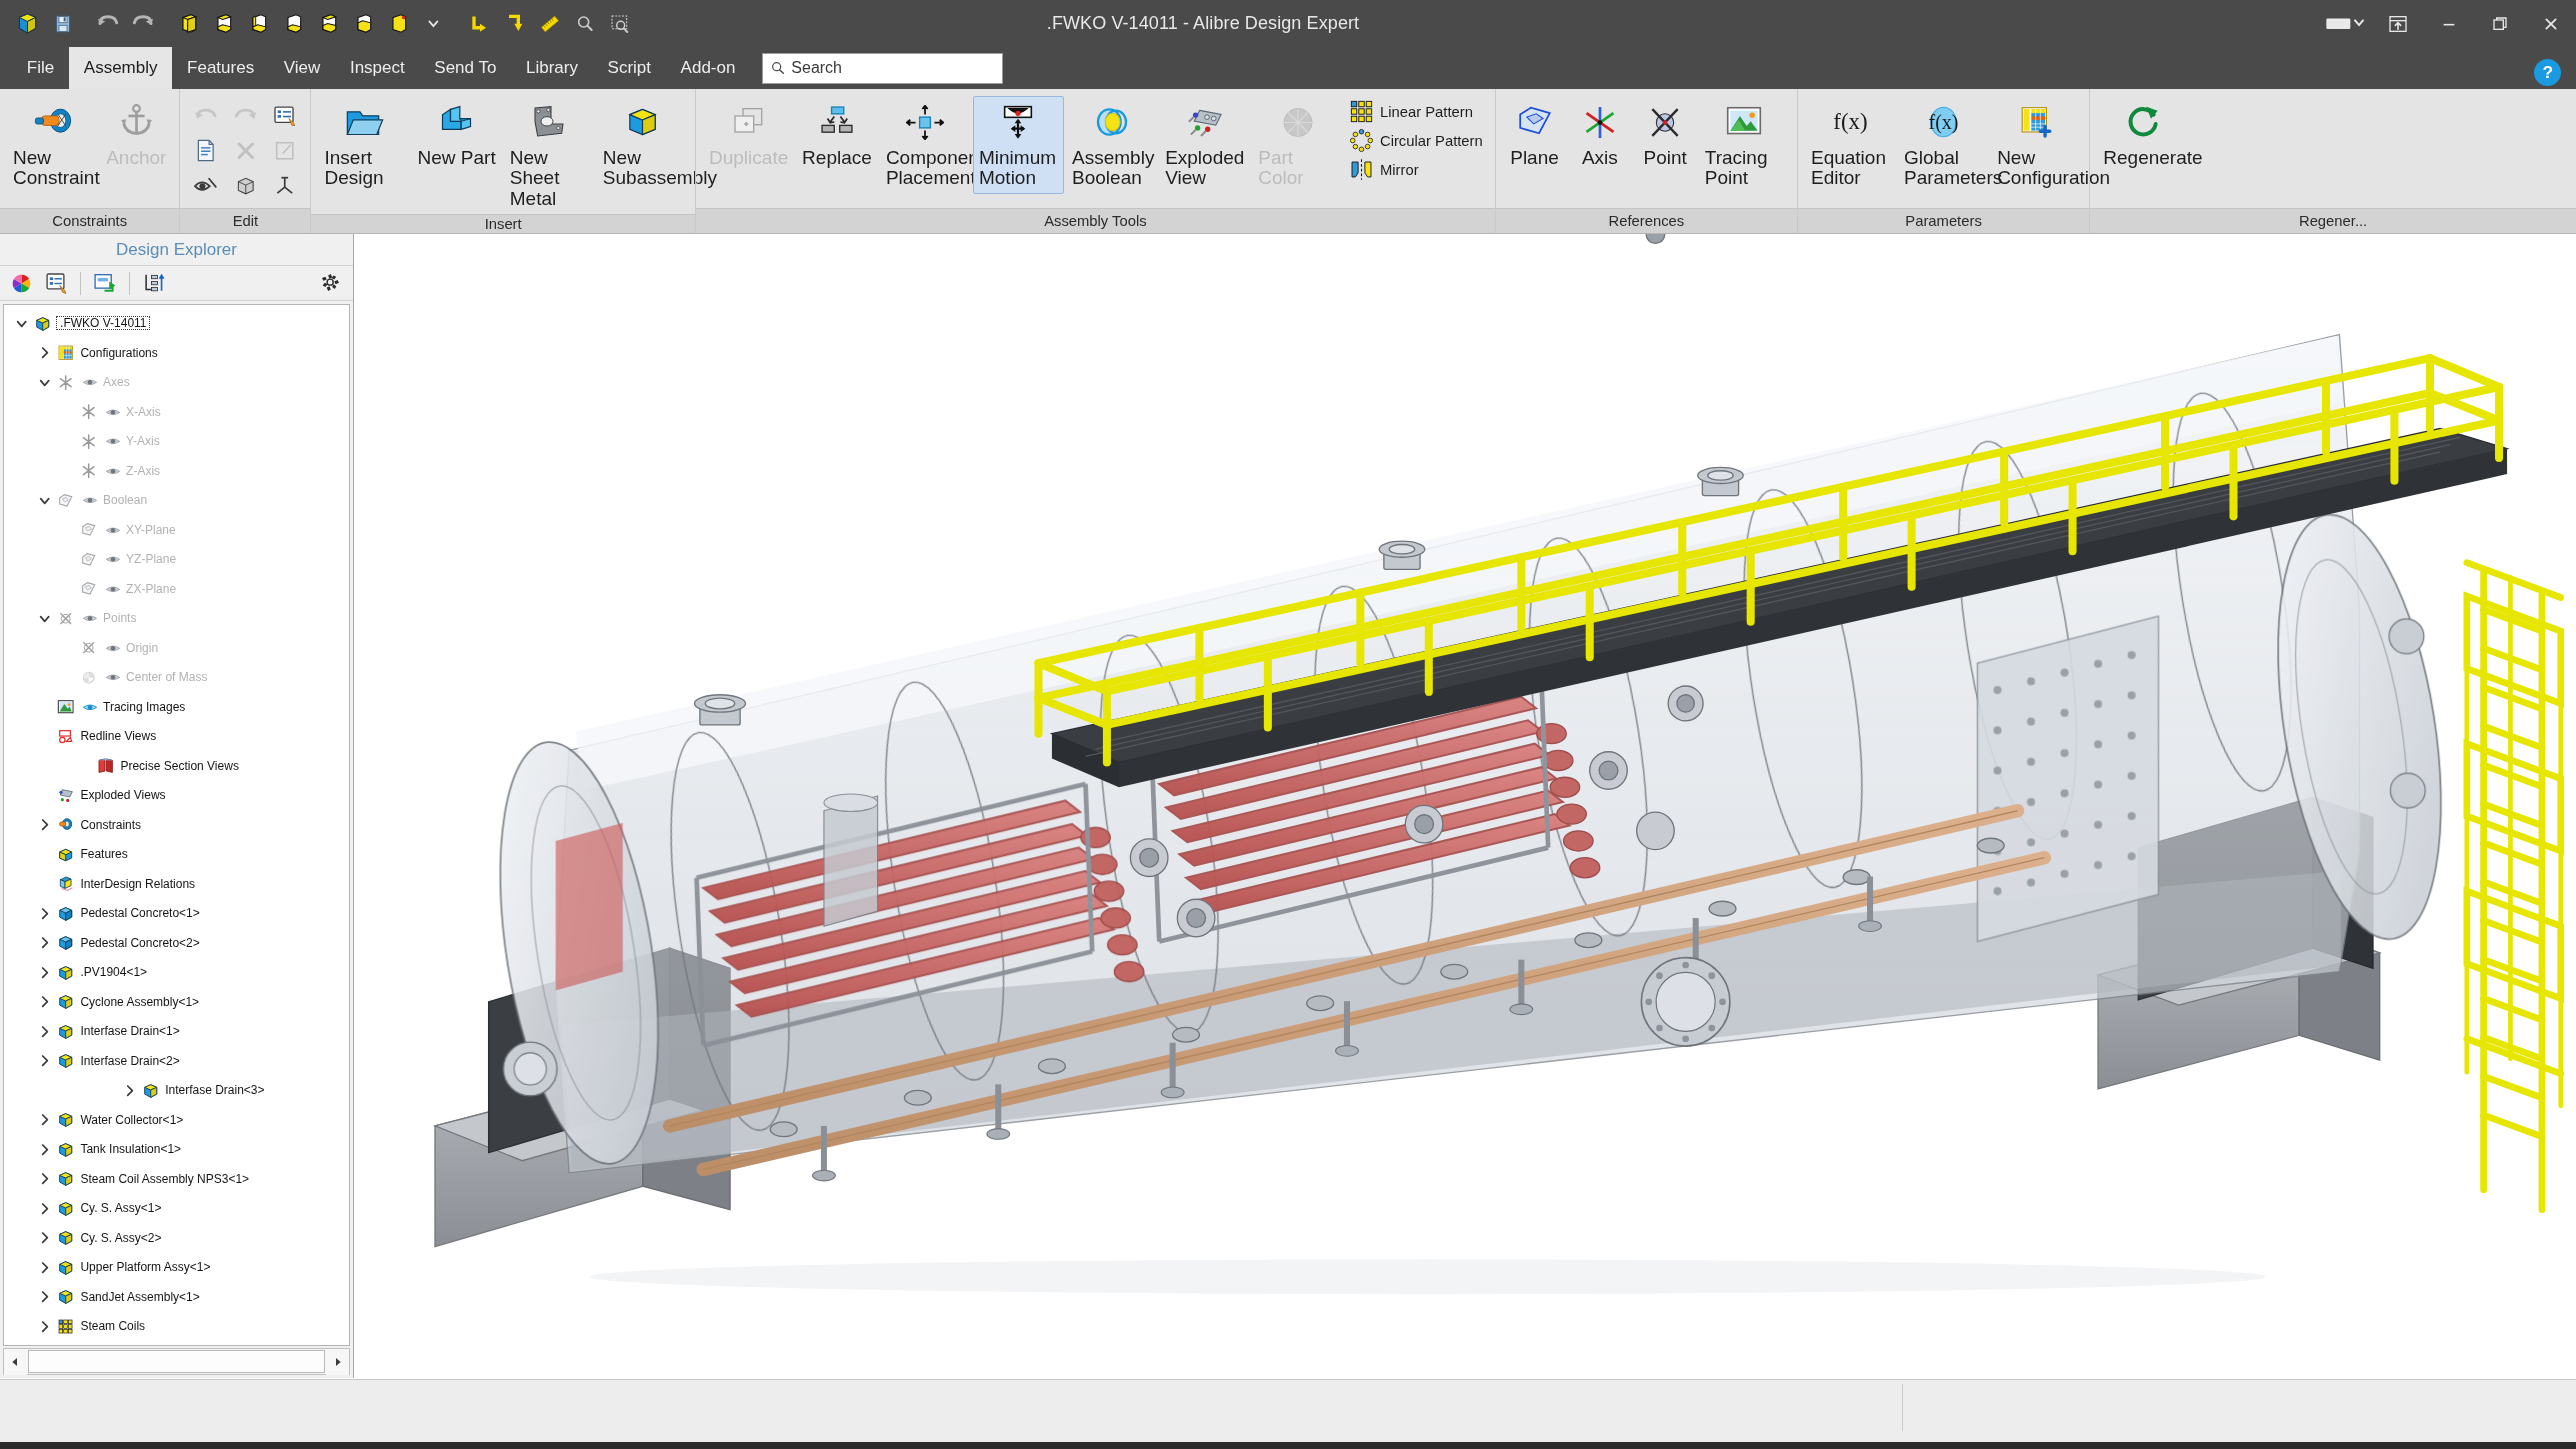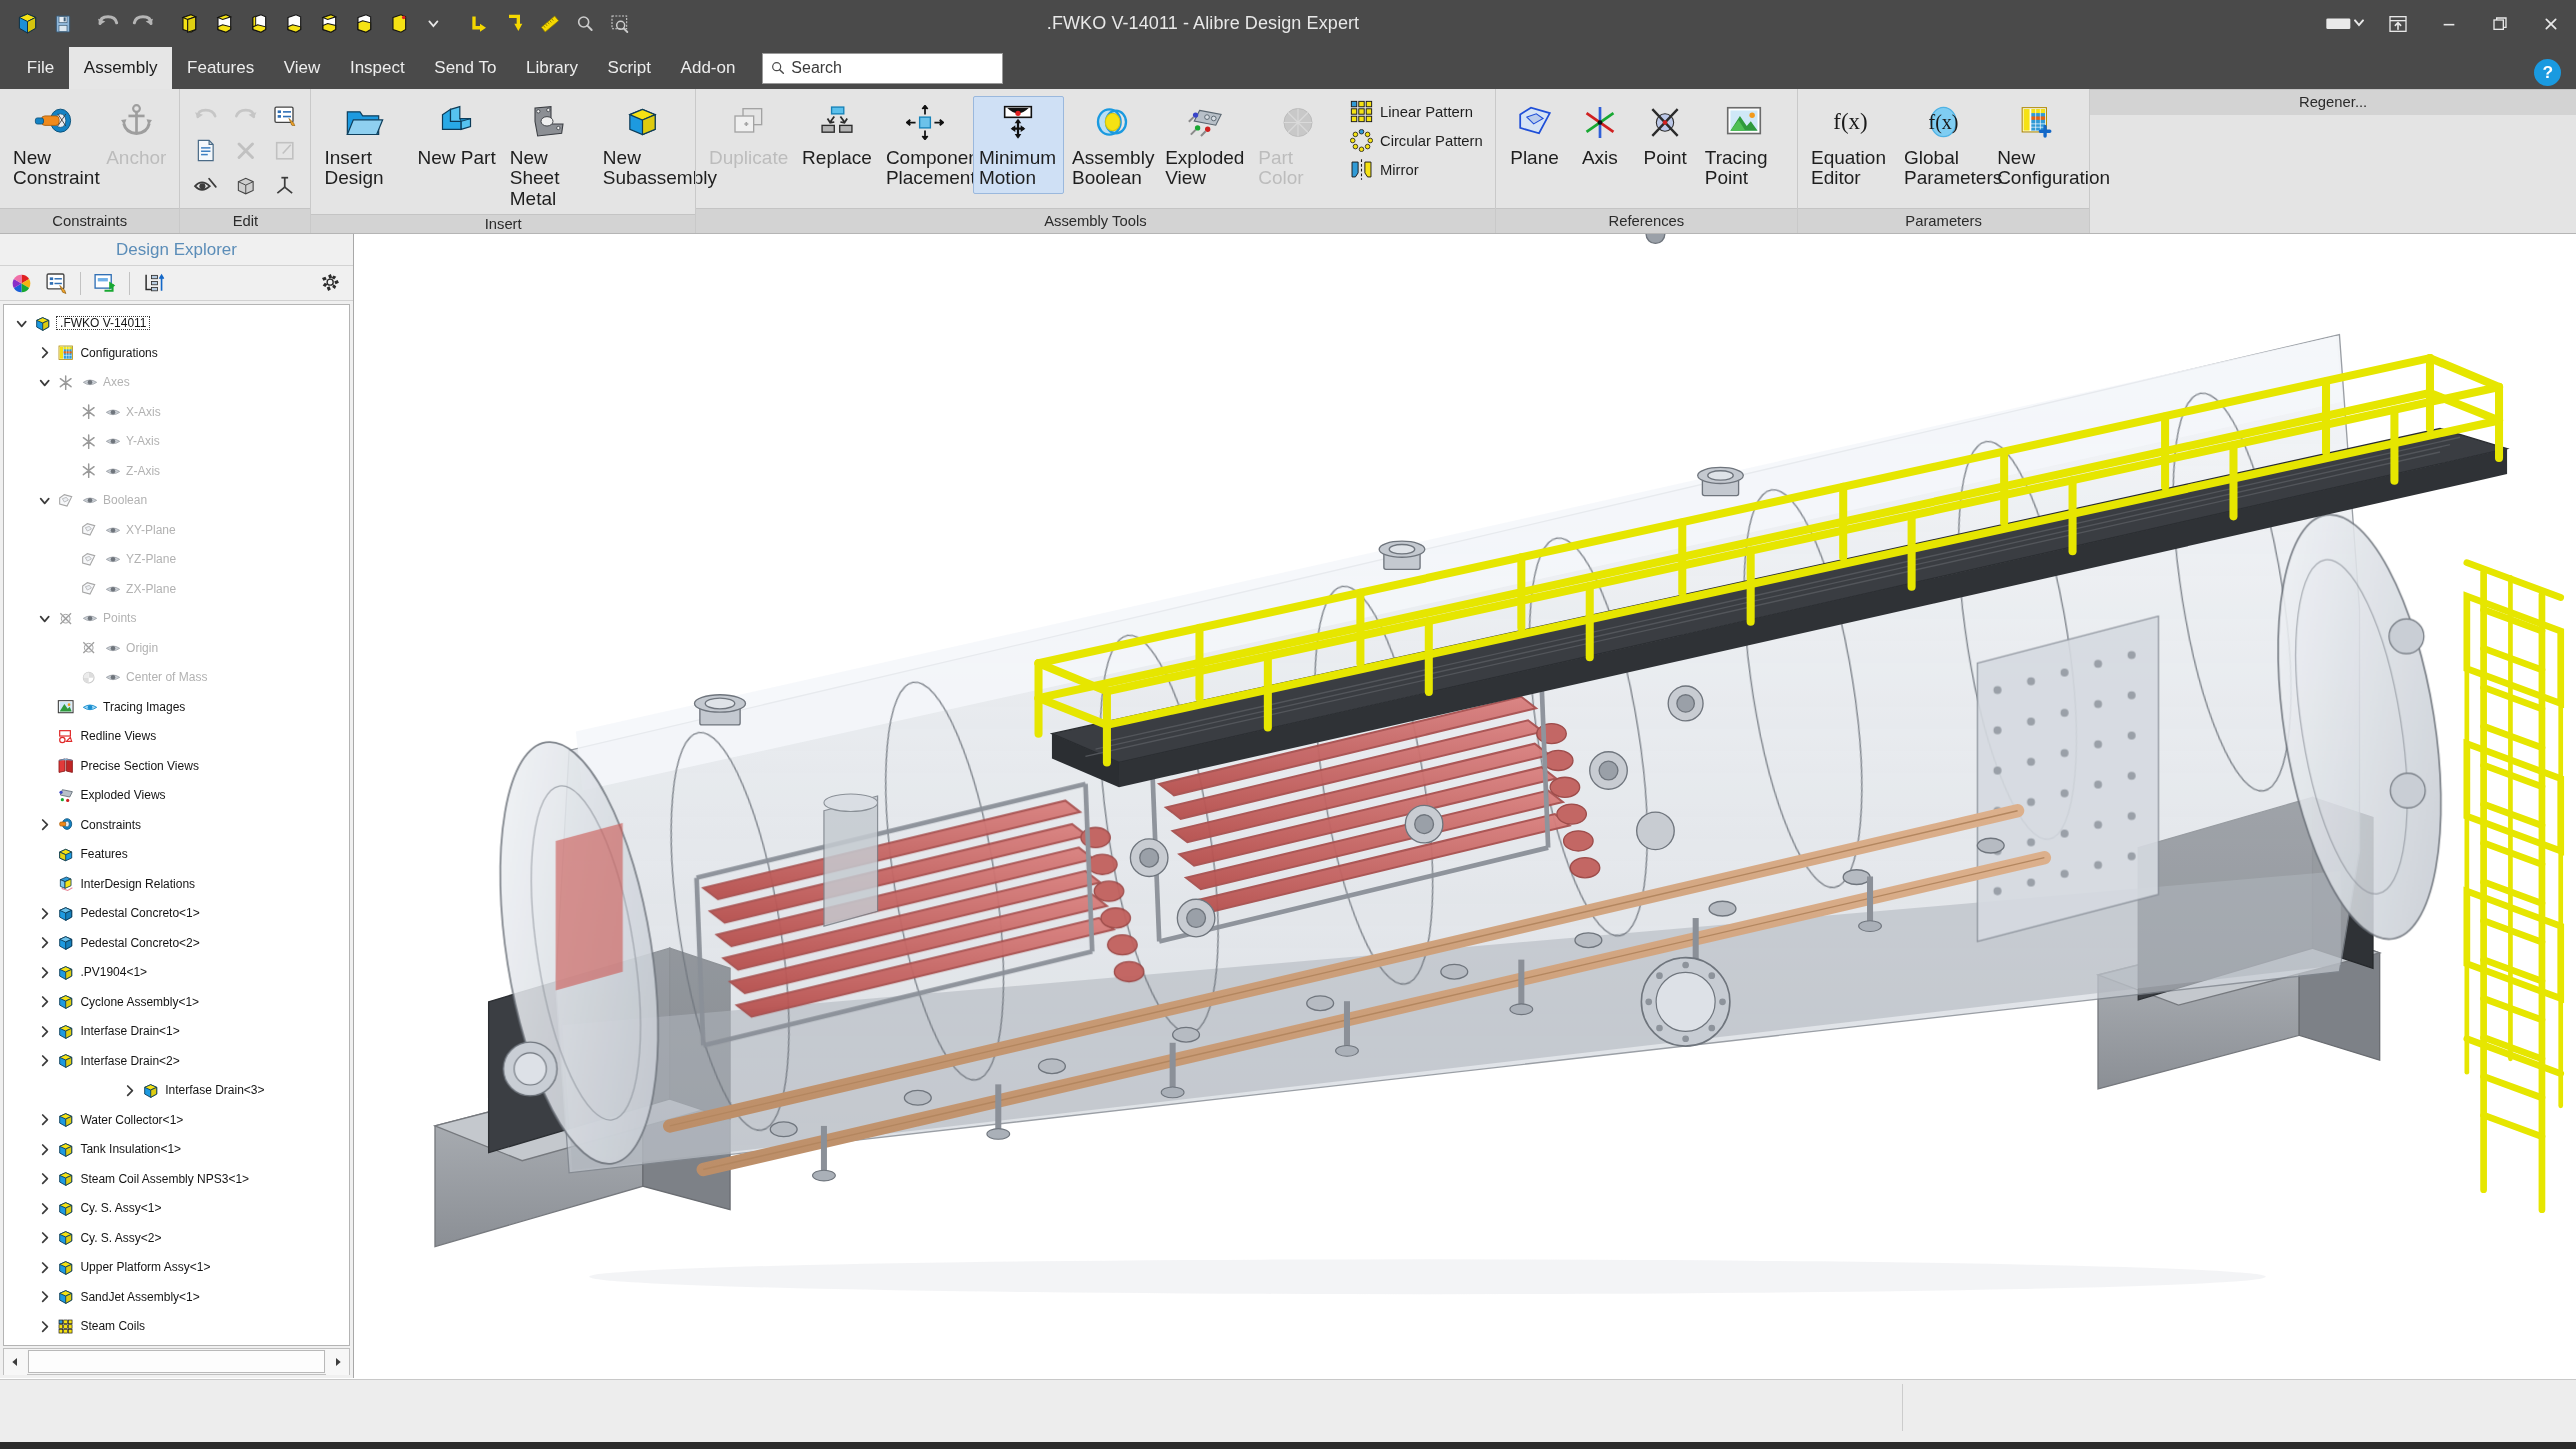"Regenerate" div.rbody { html: none -> <div> <div> <span> <svg> <path></path> <path></path> </svg> </span> <span>Regenerate</span> </div> </div> }
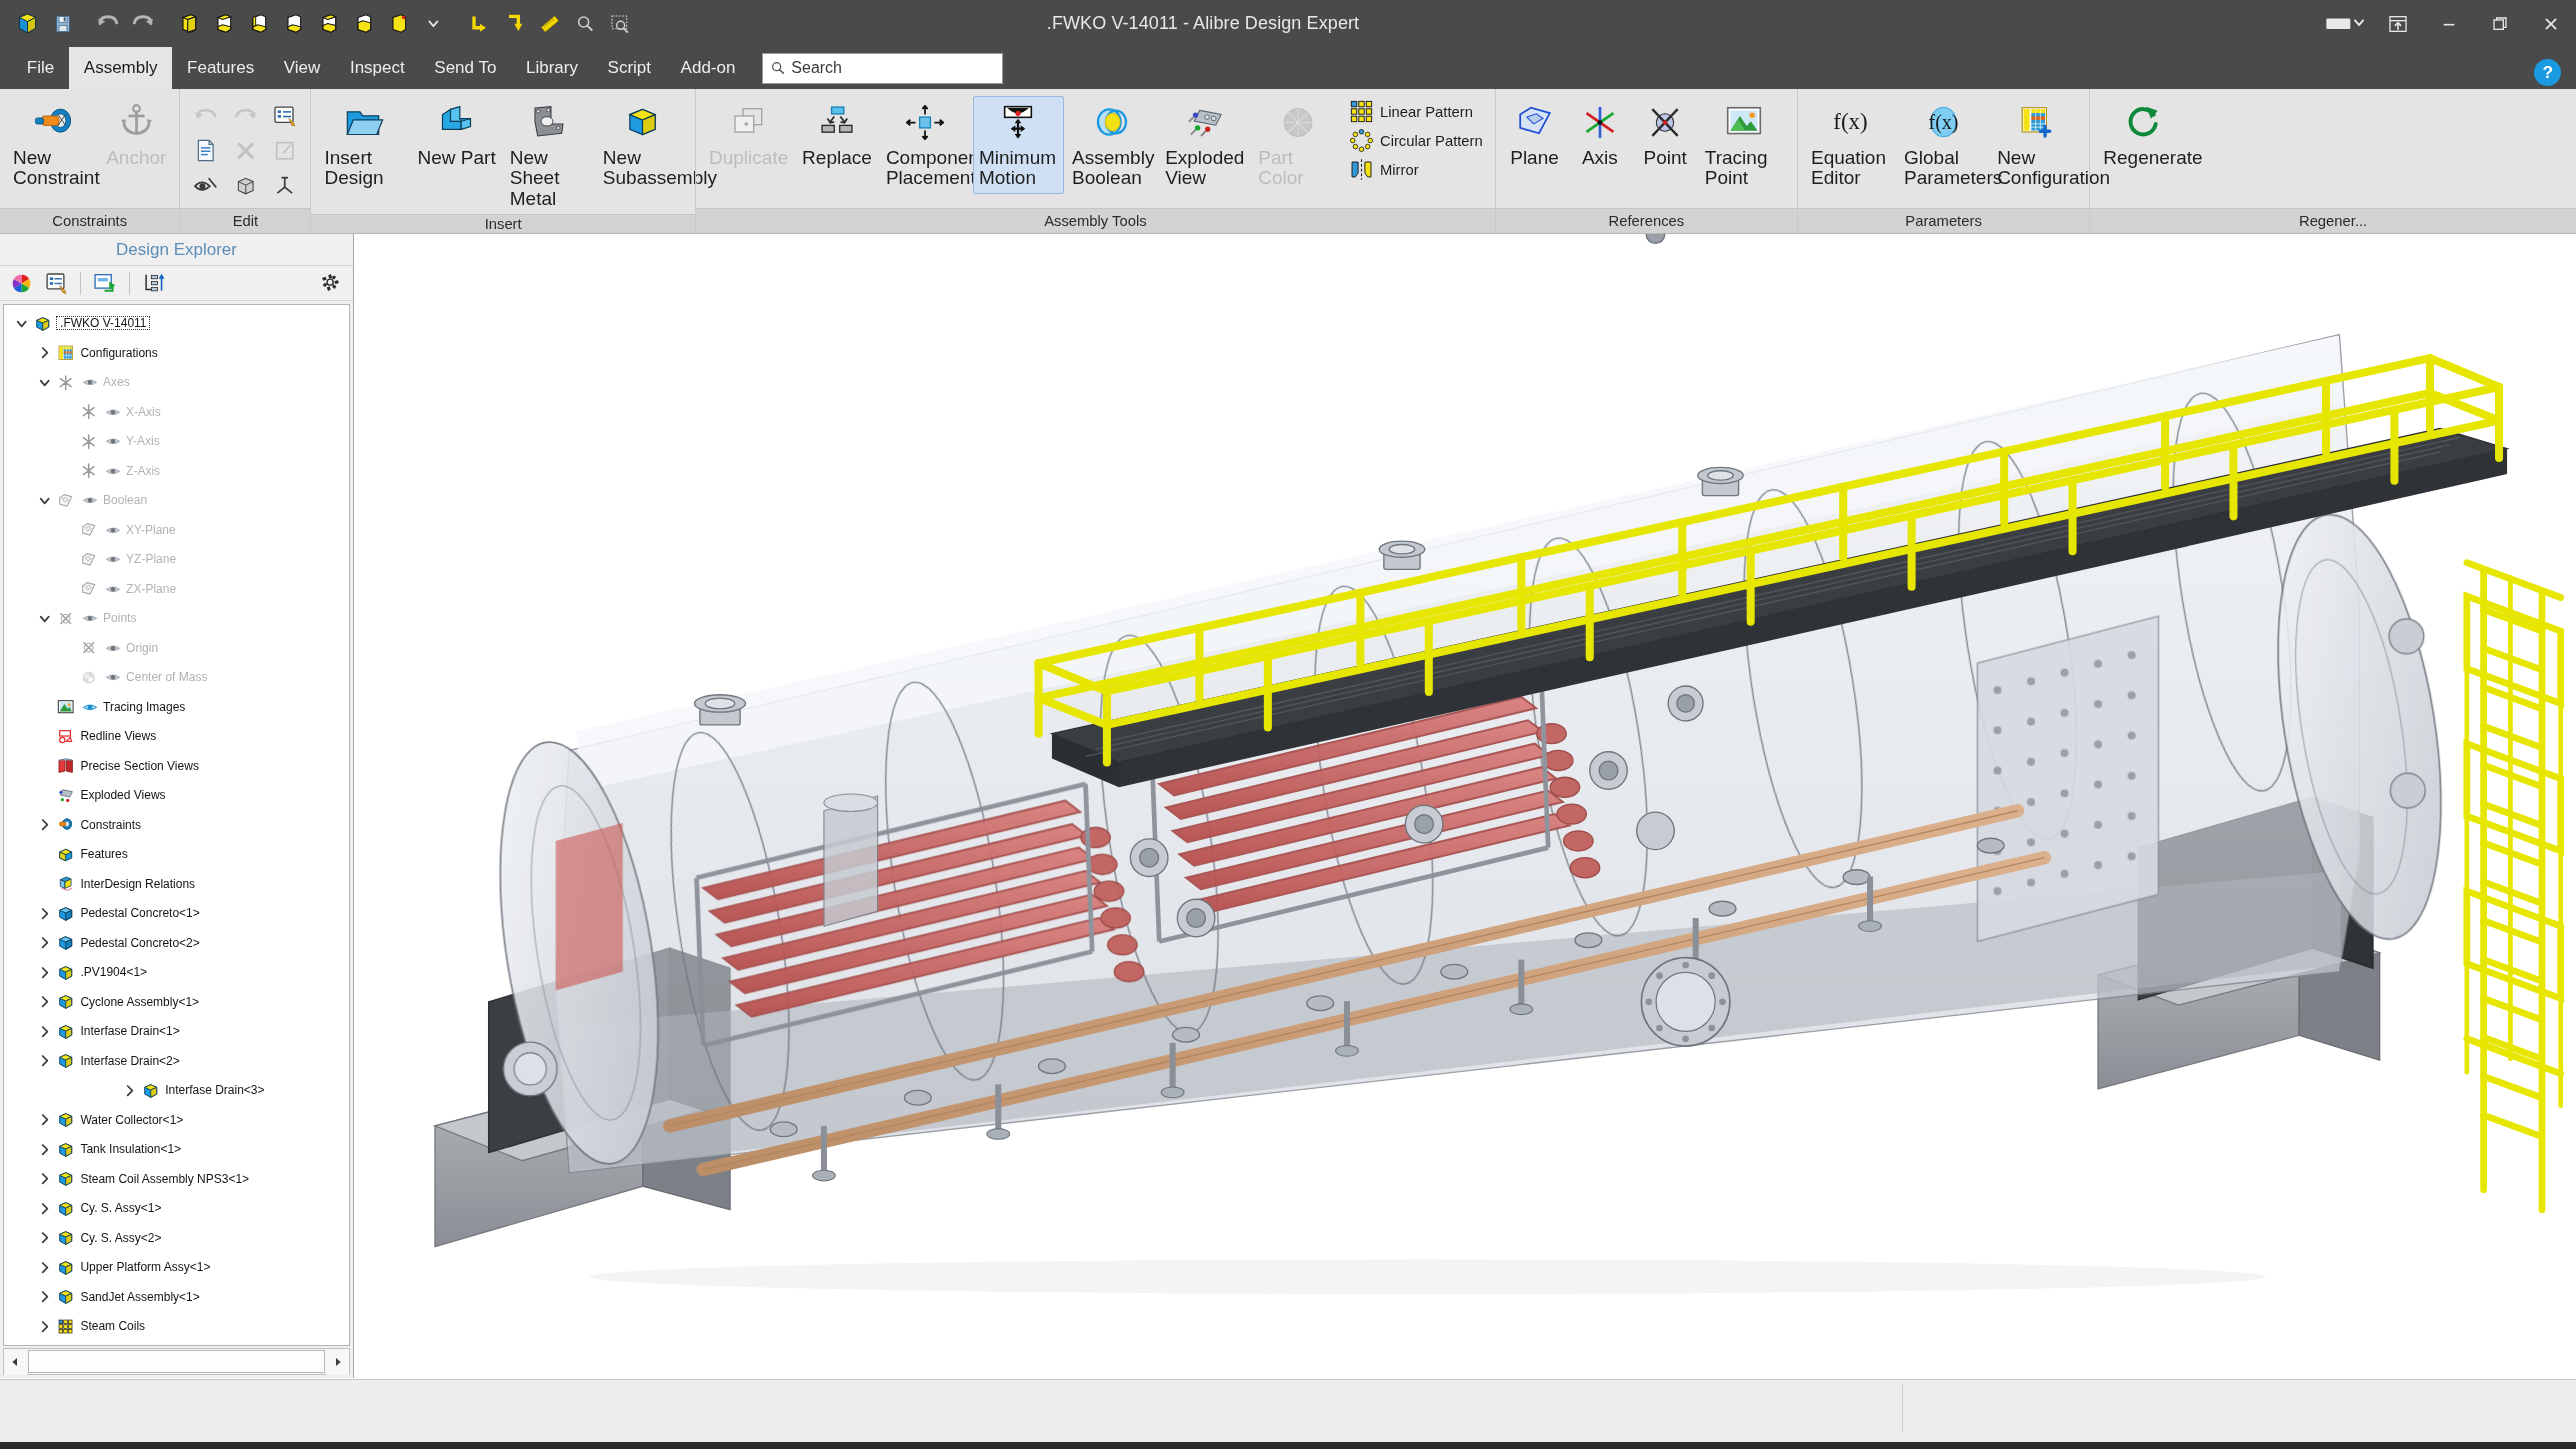"Precise Section Views" div.tnode { margin-left: none -> 40px }
